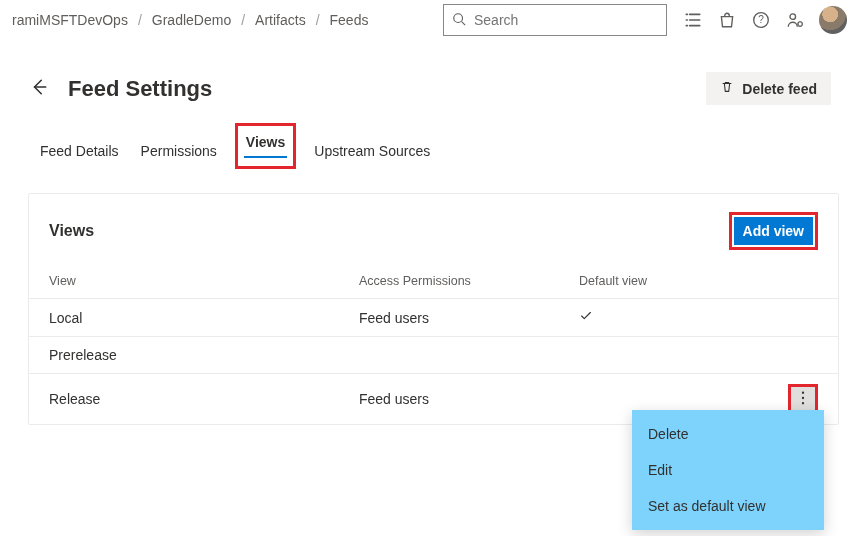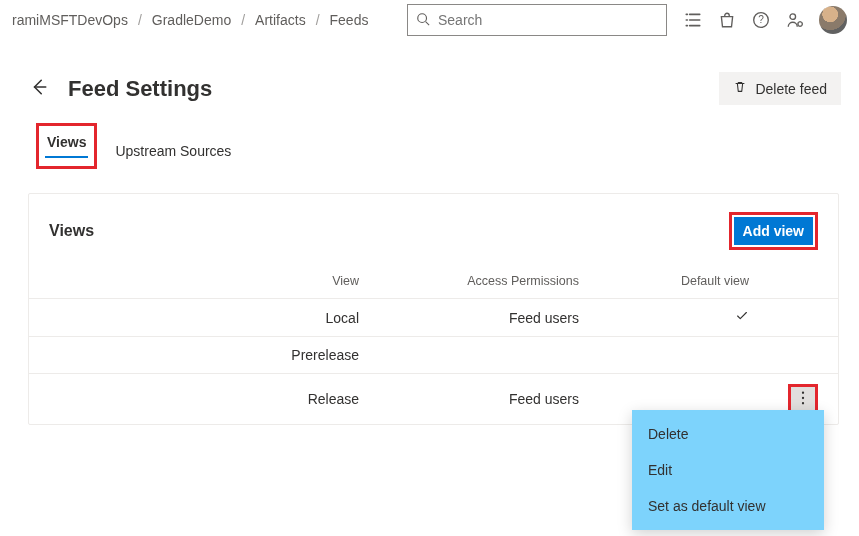"Search" .search { width: 260px -> 224px }
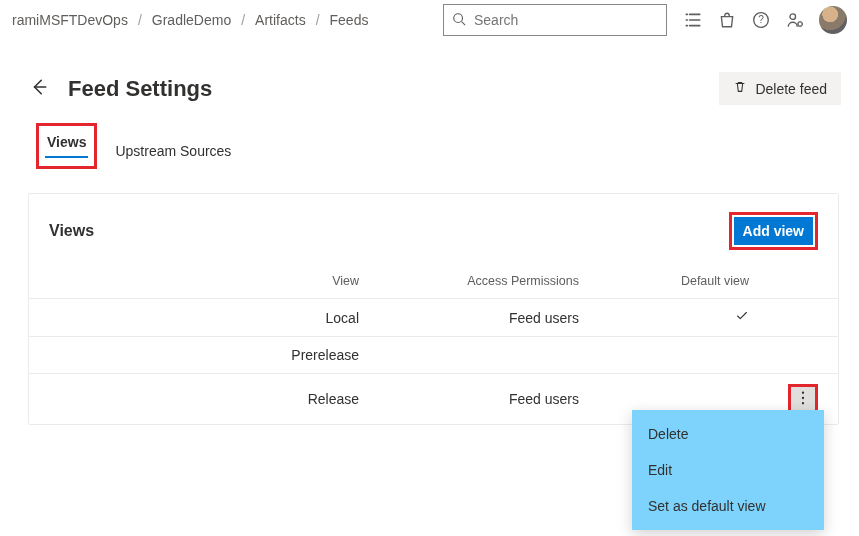"Feed Settings" .page-head { padding: 30px 18px 18px 30px -> 30px 28px 18px 30px }
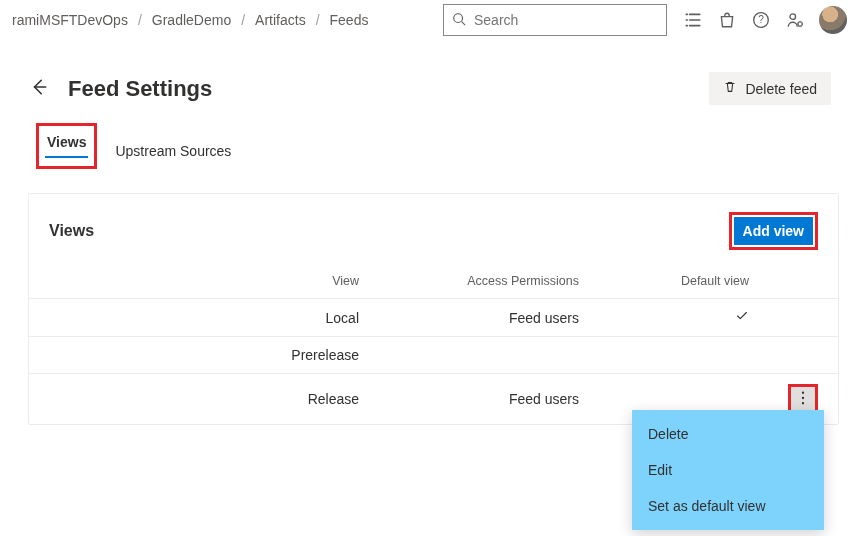"Delete feed" .delete-feed { font-weight: 400 -> 700 }
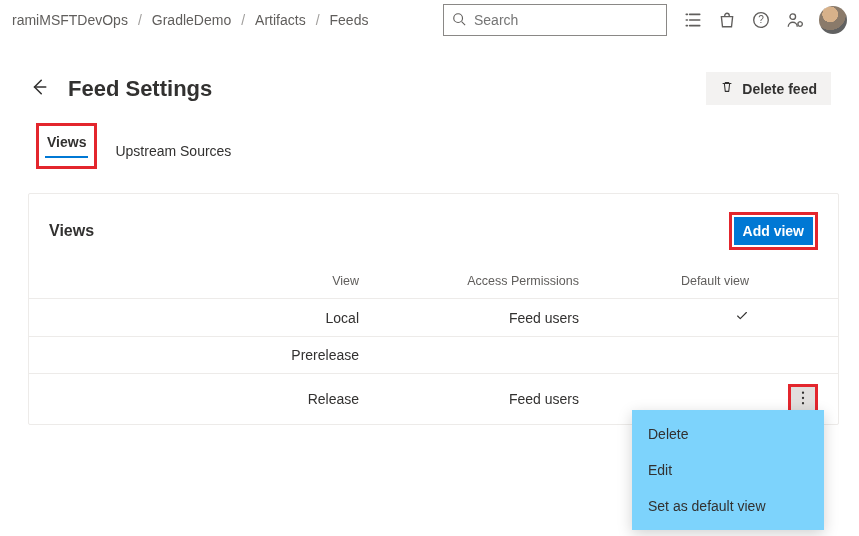"Feed Details" div.tab { html: none -> <div>Feed Details</div> }
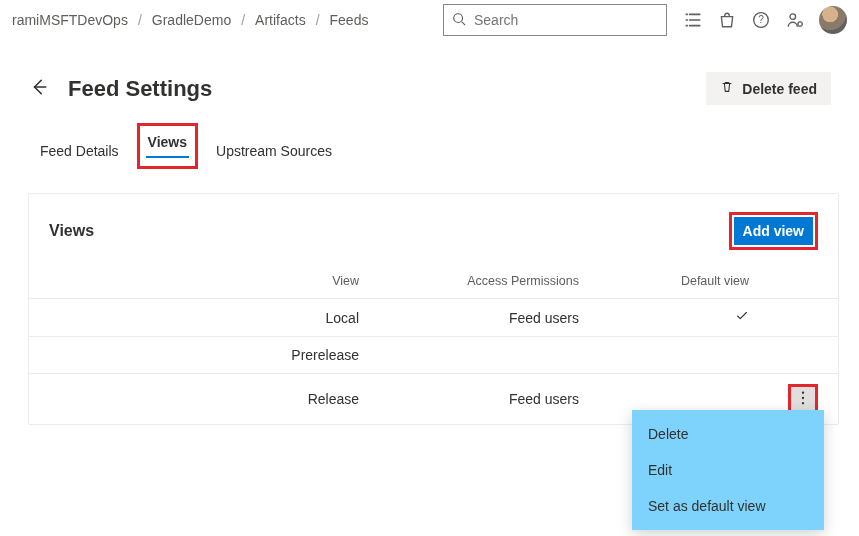"Permissions" div.tab { html: none -> <div>Permissions</div> }
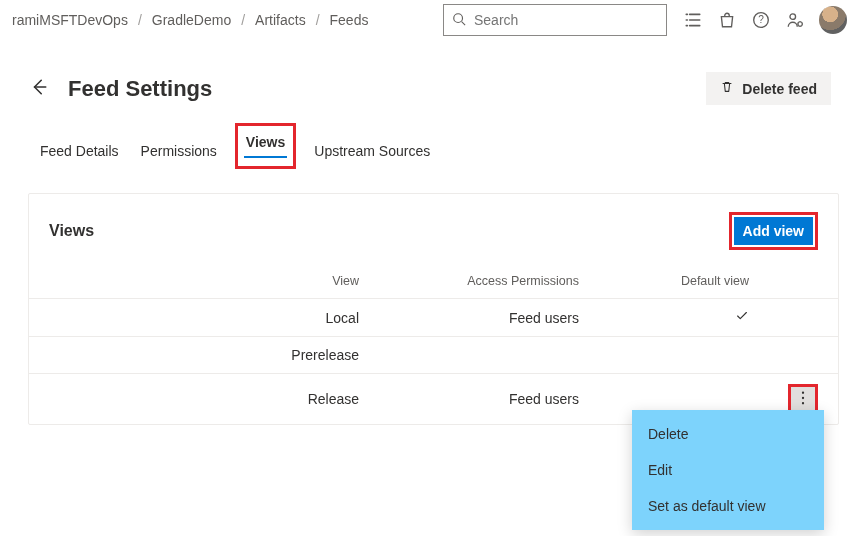"View" .thead, .trow { text-align: right -> none }
